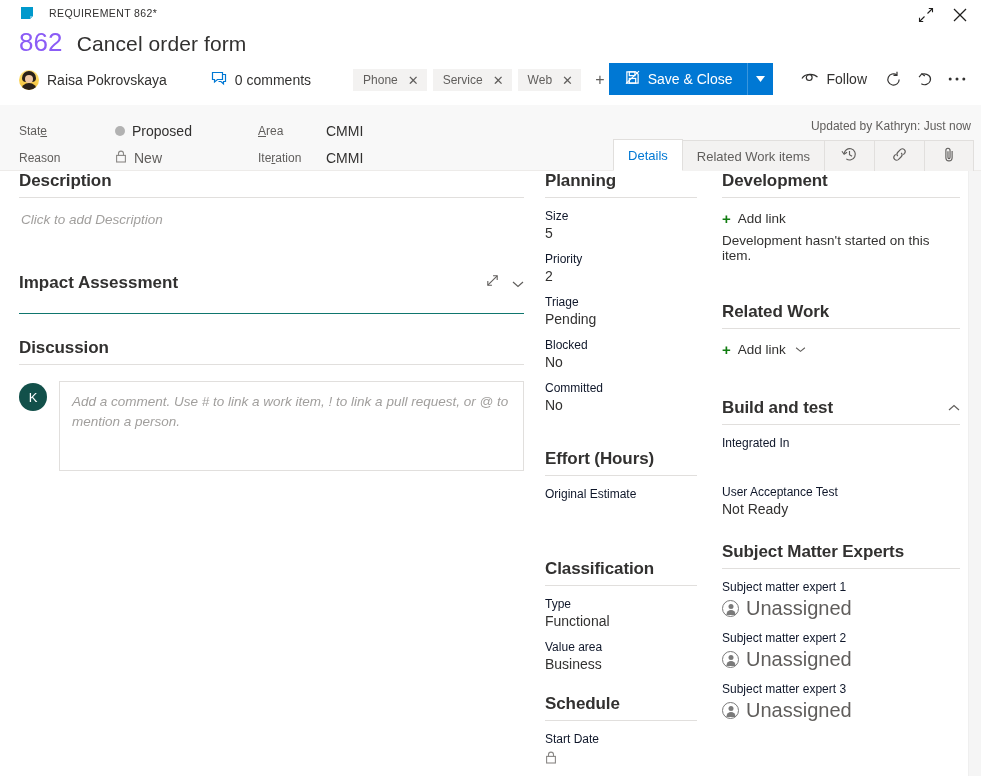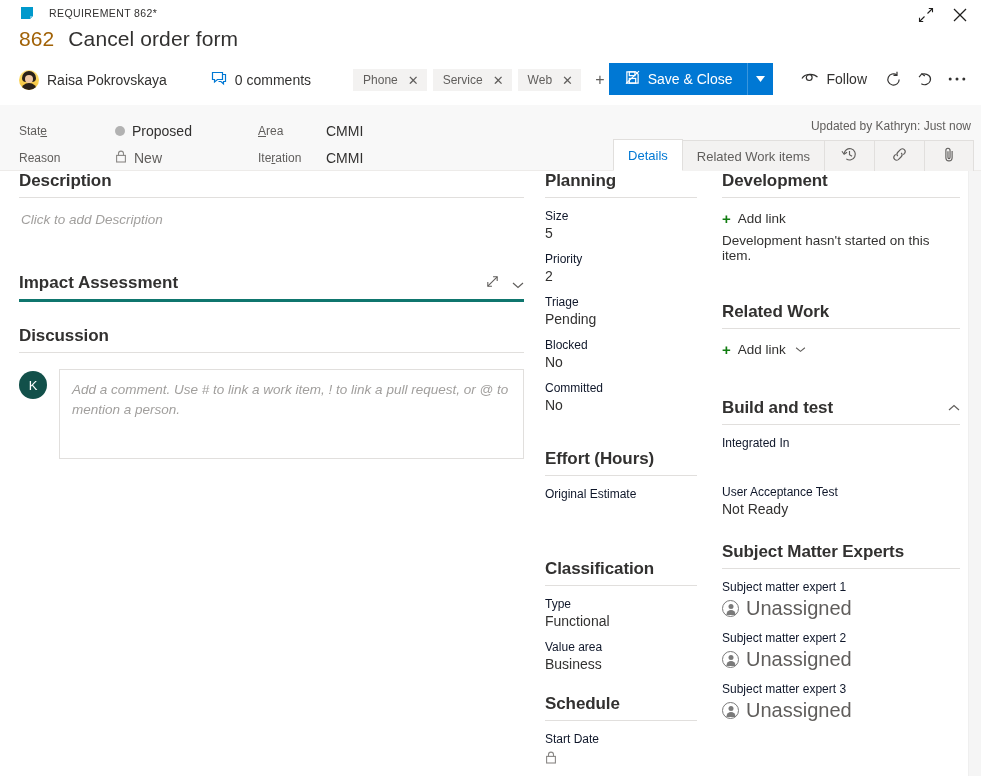"862" .wi-id { color: #a16207 -> #8b5cf6; font-size: 21px -> 26px }
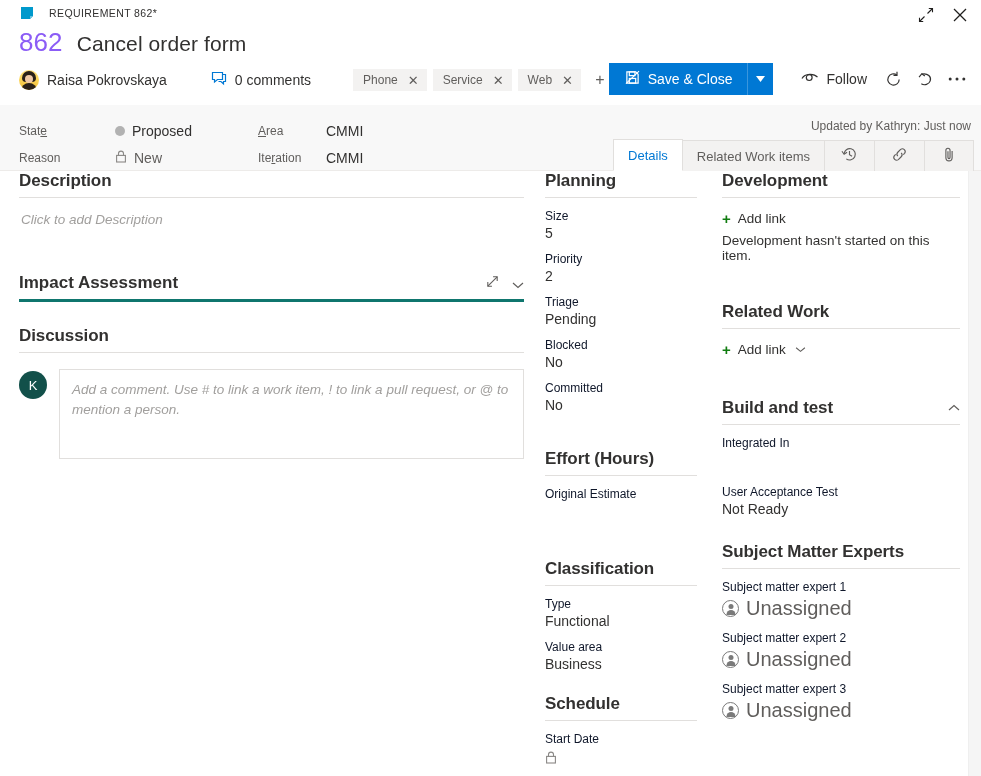"Impact Assessment" .sec-head-row { align-items: flex-end -> flex-start; border-bottom: 3px solid #0f766e -> 1px solid #0f766e; padding-bottom: 6px -> 20px }
